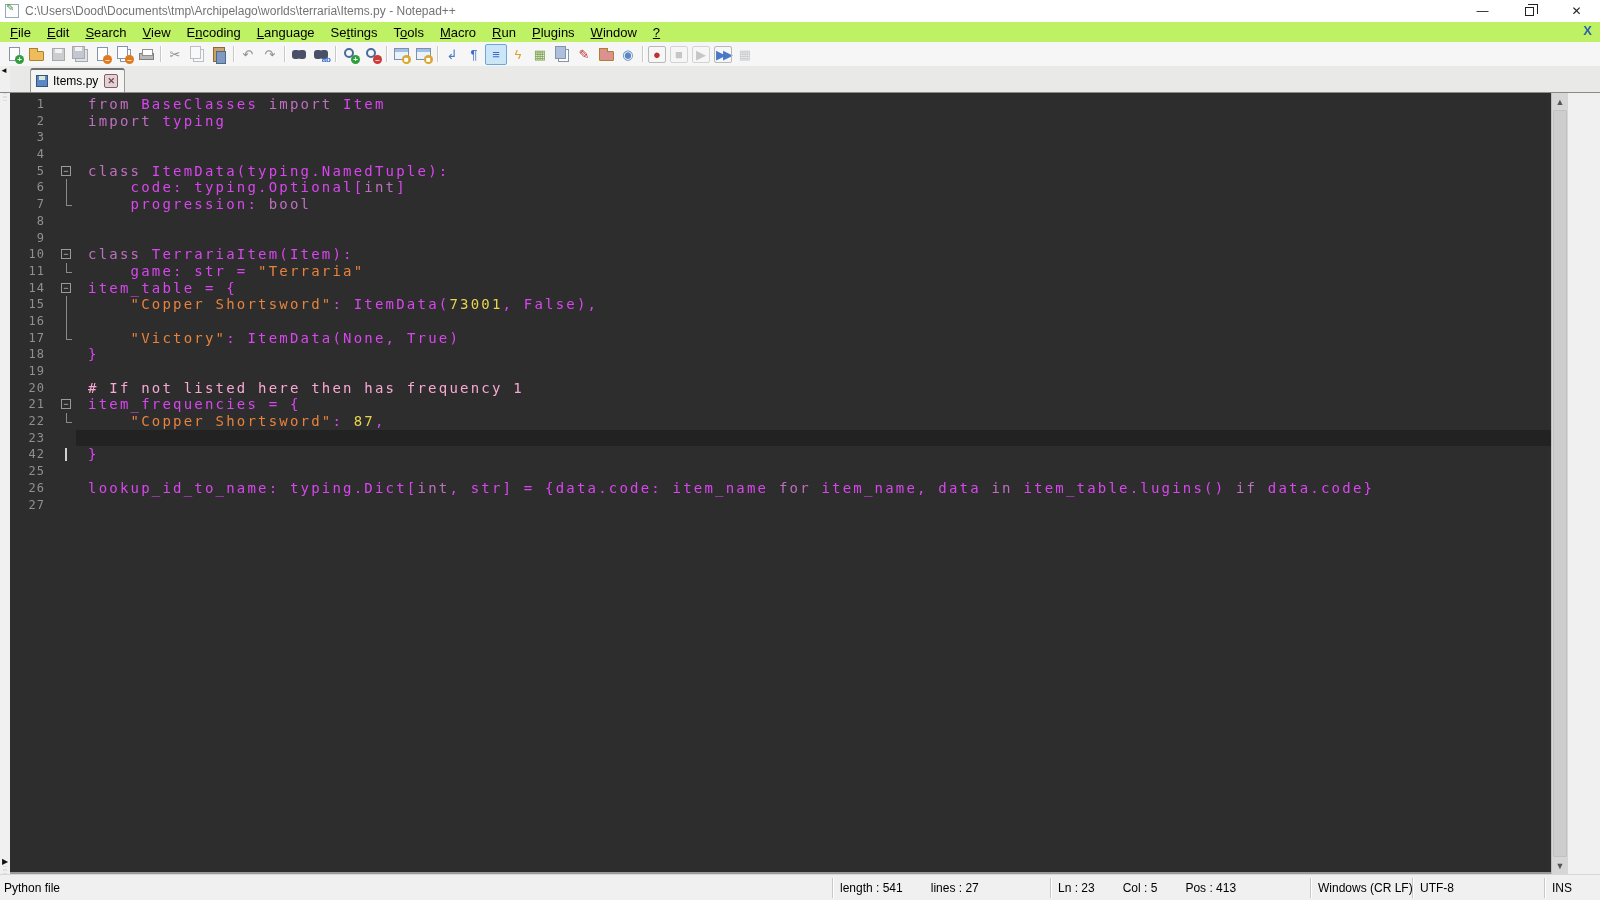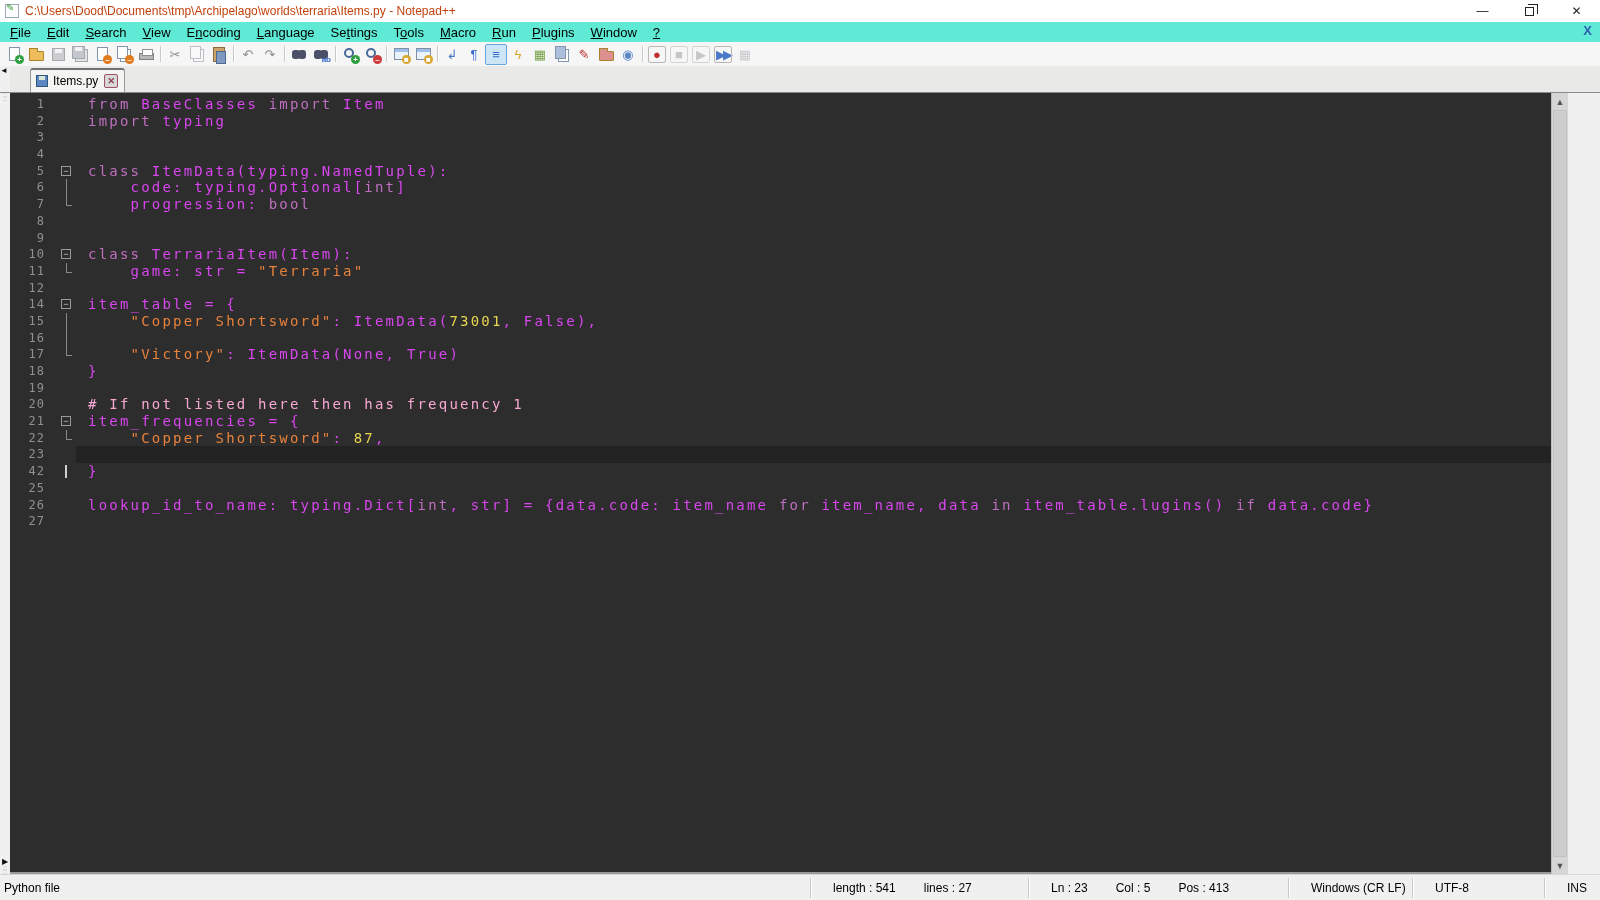"C:\Users\Dood\Documents\tmp\Archipelago\" .title-text { color: #c2410c -> #737373 }
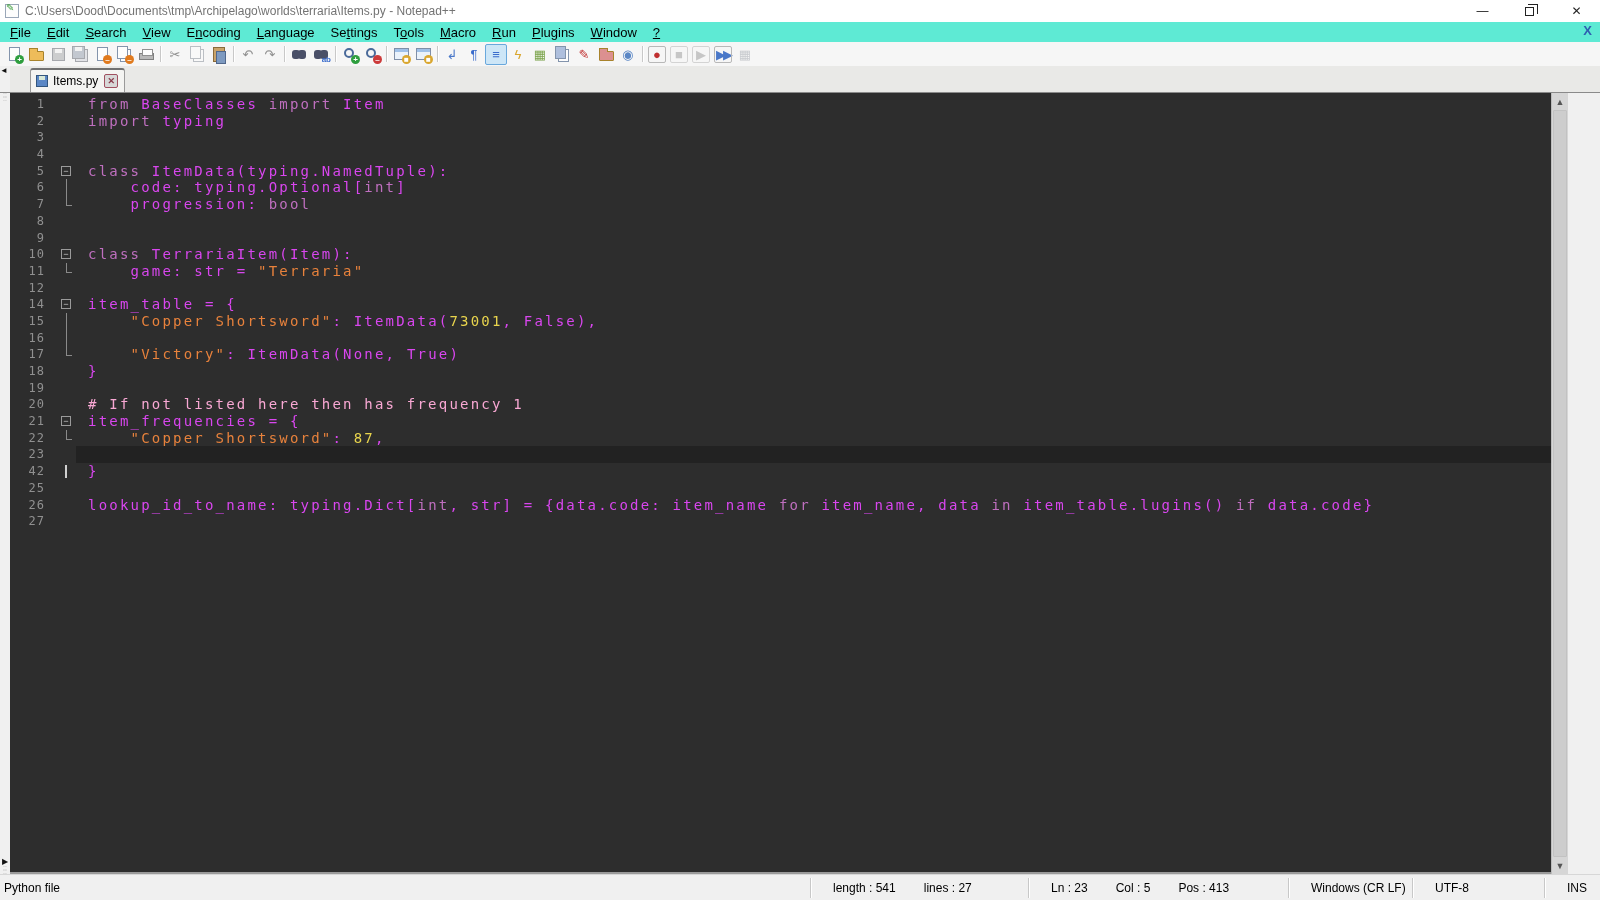"File" .menubar { background: #5eead4 -> #bef264 }
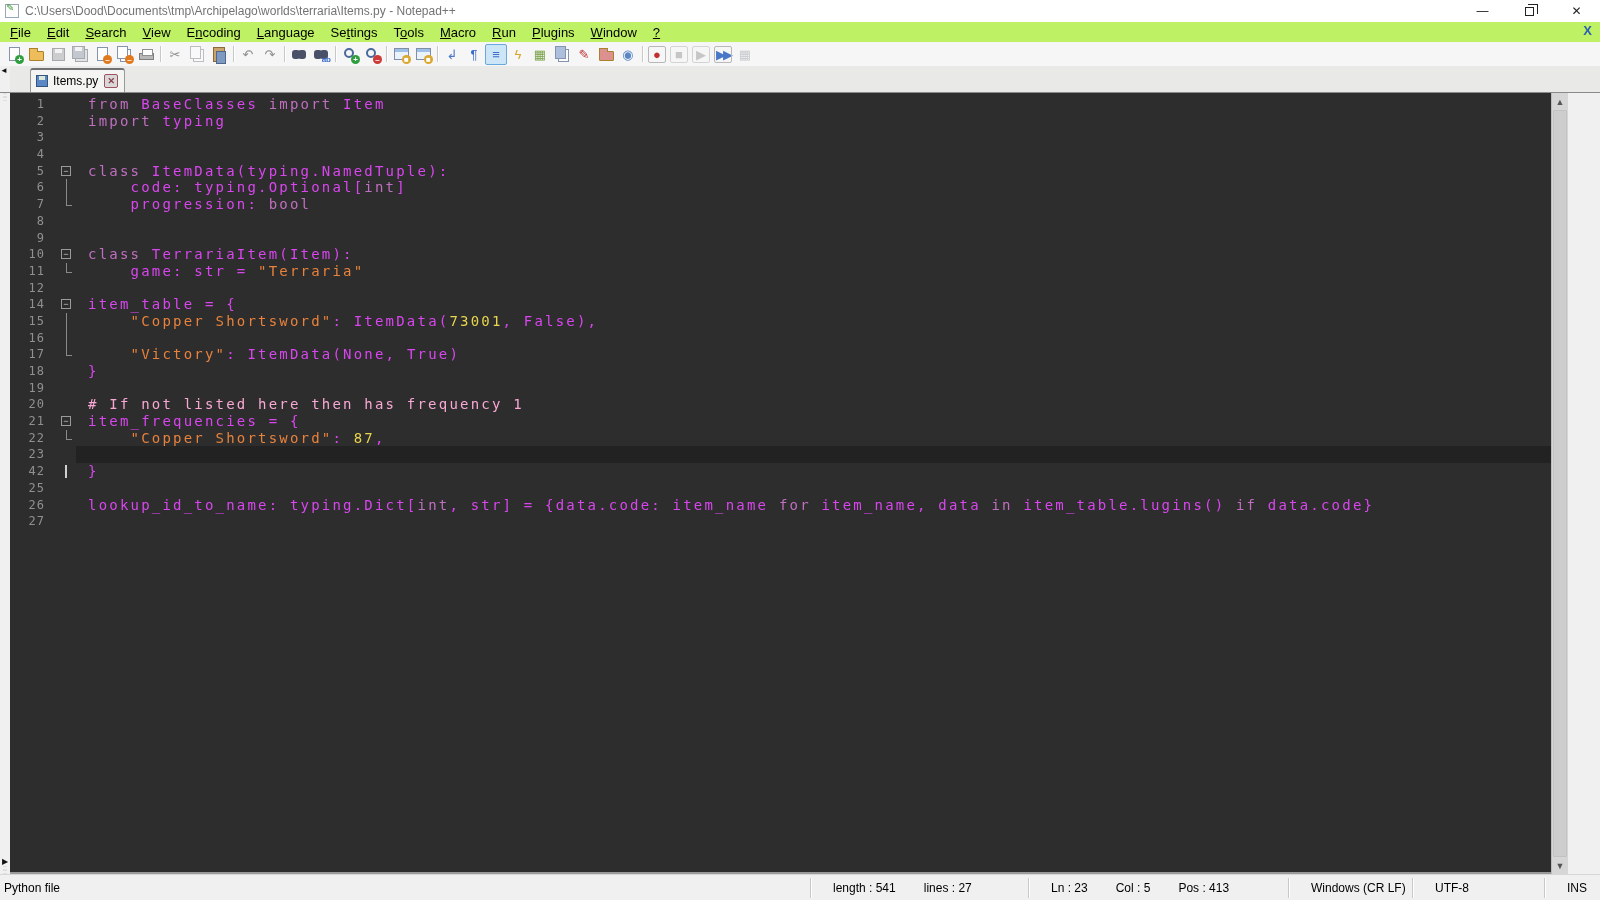"12" div.row { html: <div> <span>12</span> <span></span> <span></span> </div> -> none }
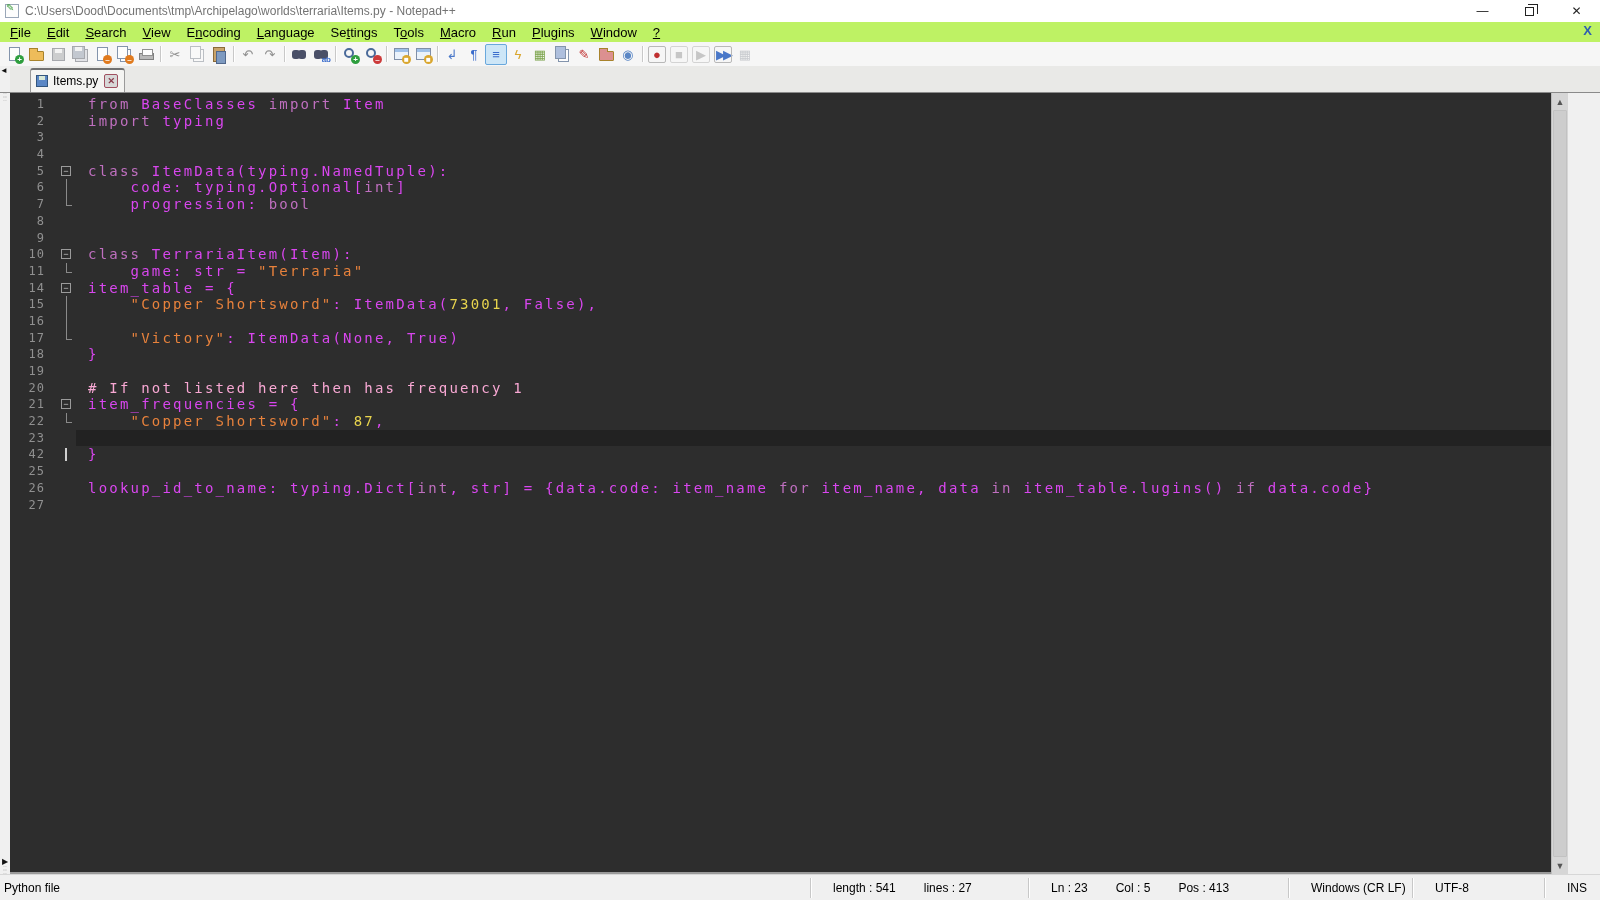"length : 541" .sseg { padding-left: 22px -> 7px }
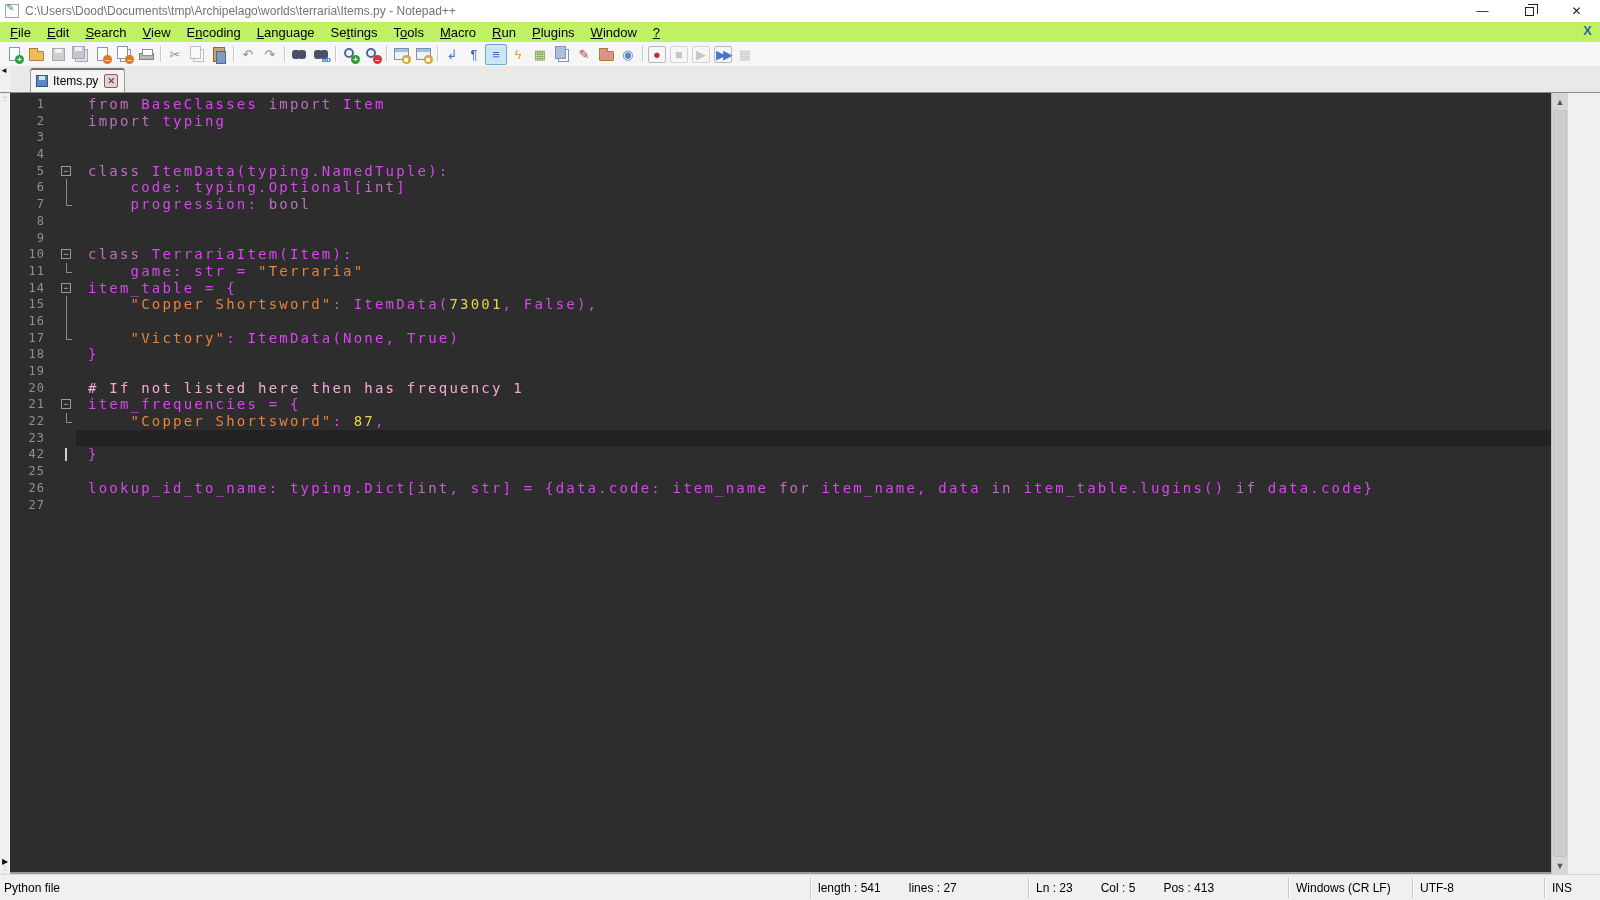"Windows (CR LF)" span.sseg { width: 124px -> 102px }
